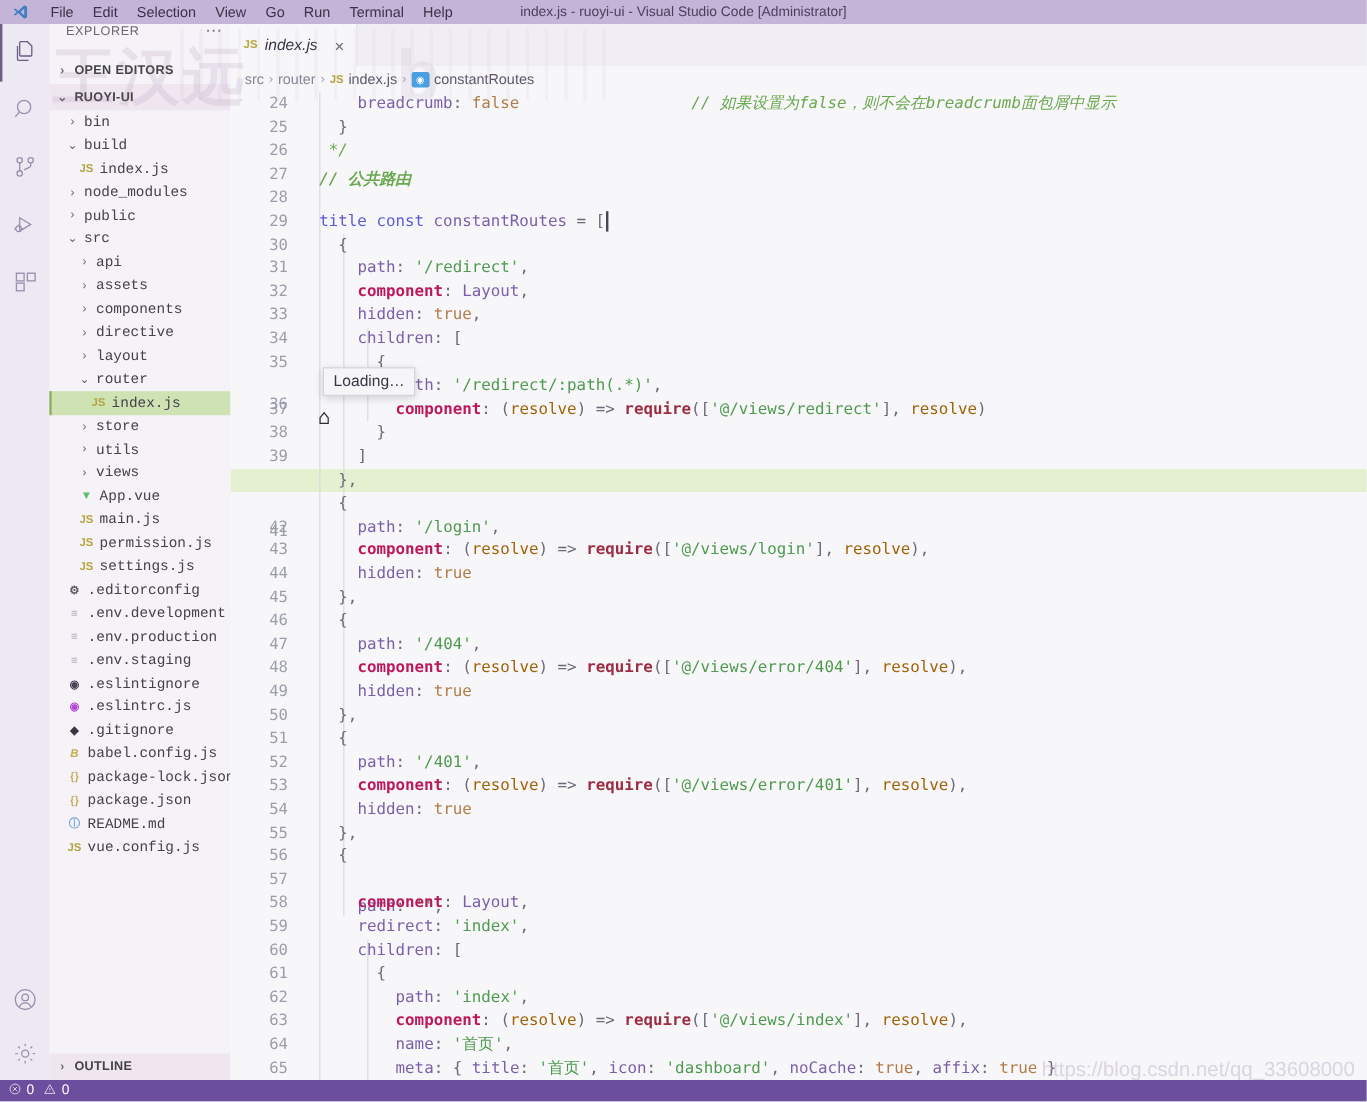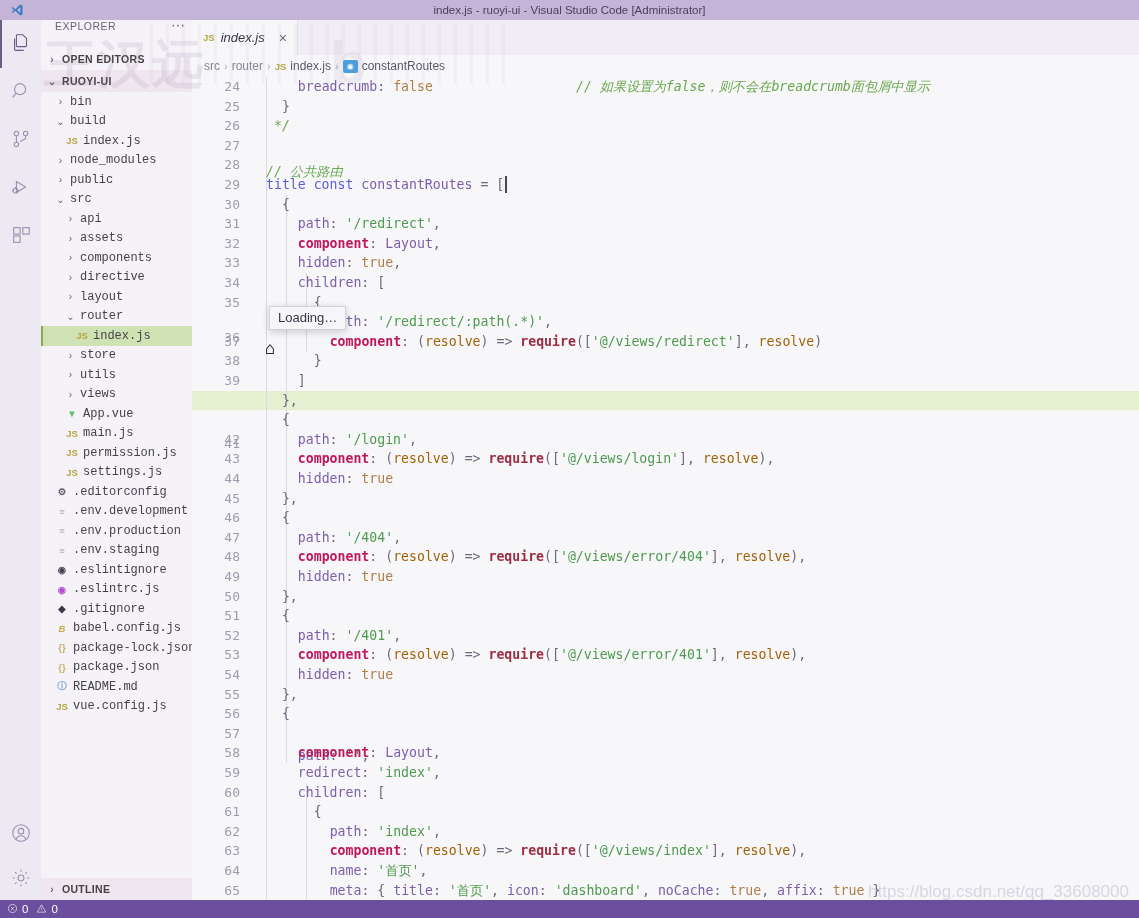"File" div.menubar { html: none -> <div> <div>File</div> <div>Edit</div> <div>Selection</div> <div>View</div> <div>Go</div> <div>Run</div> <div>Terminal</div> <div>Help</div> </div> }
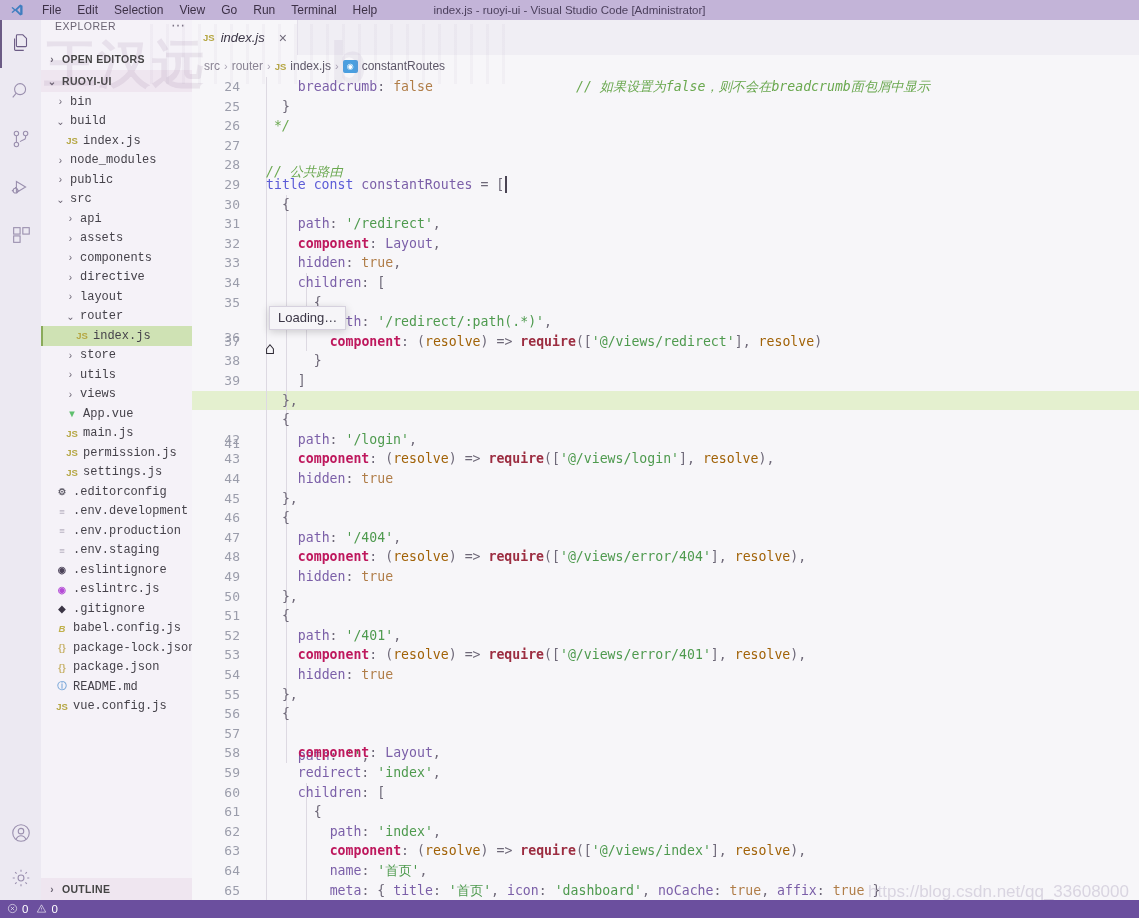"// 公共路由" div.cl { font-weight: none -> bold; top: 85px -> 63px }
